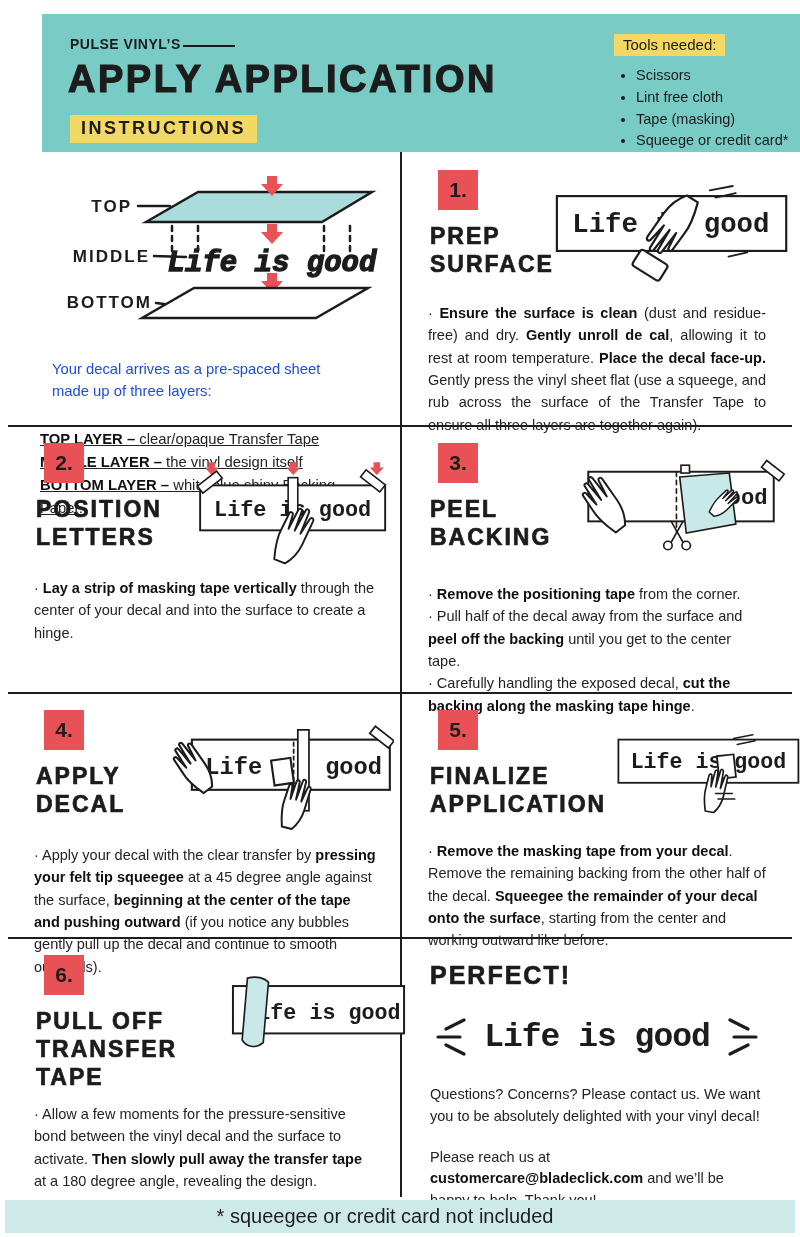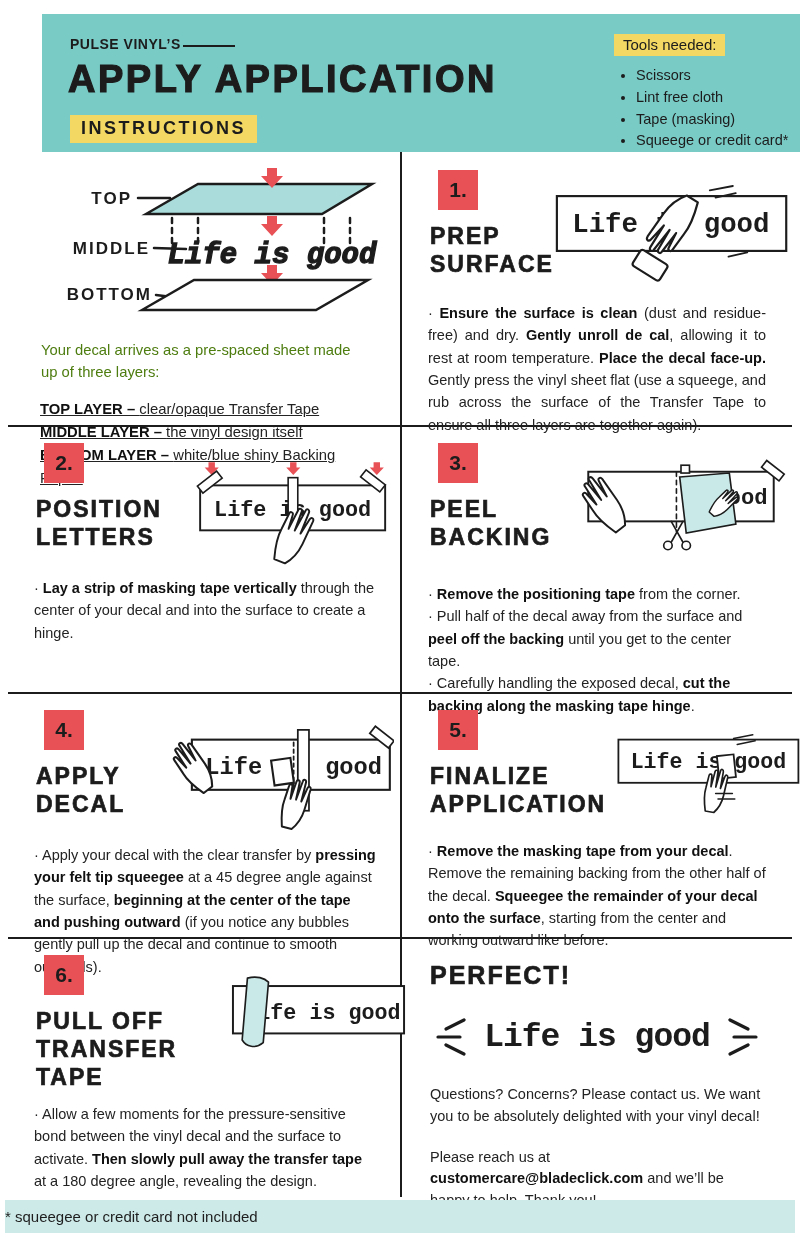"TOP" .c-intro { top: 152px -> 160px }
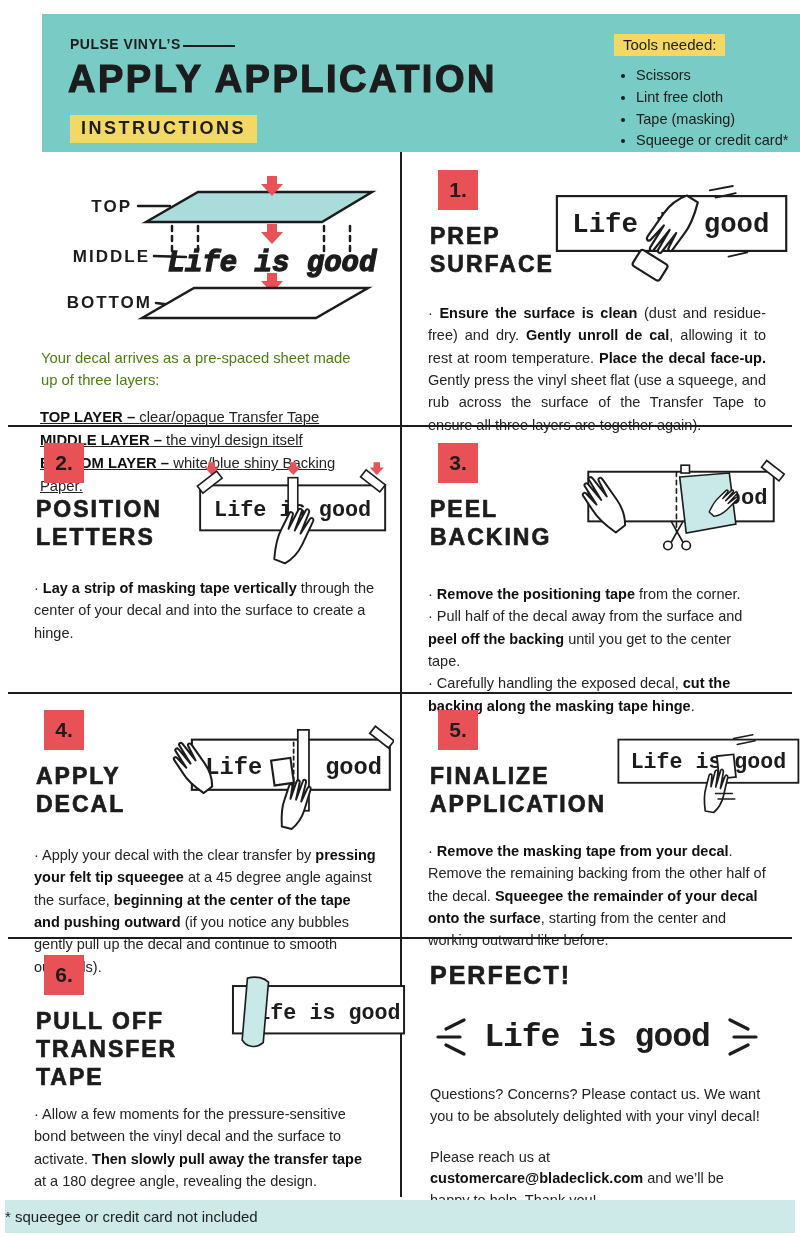"Your decal arrives as a" .intro-lead { color: #4d7c0f -> #1d4ed8; margin: 1px -> 12px }
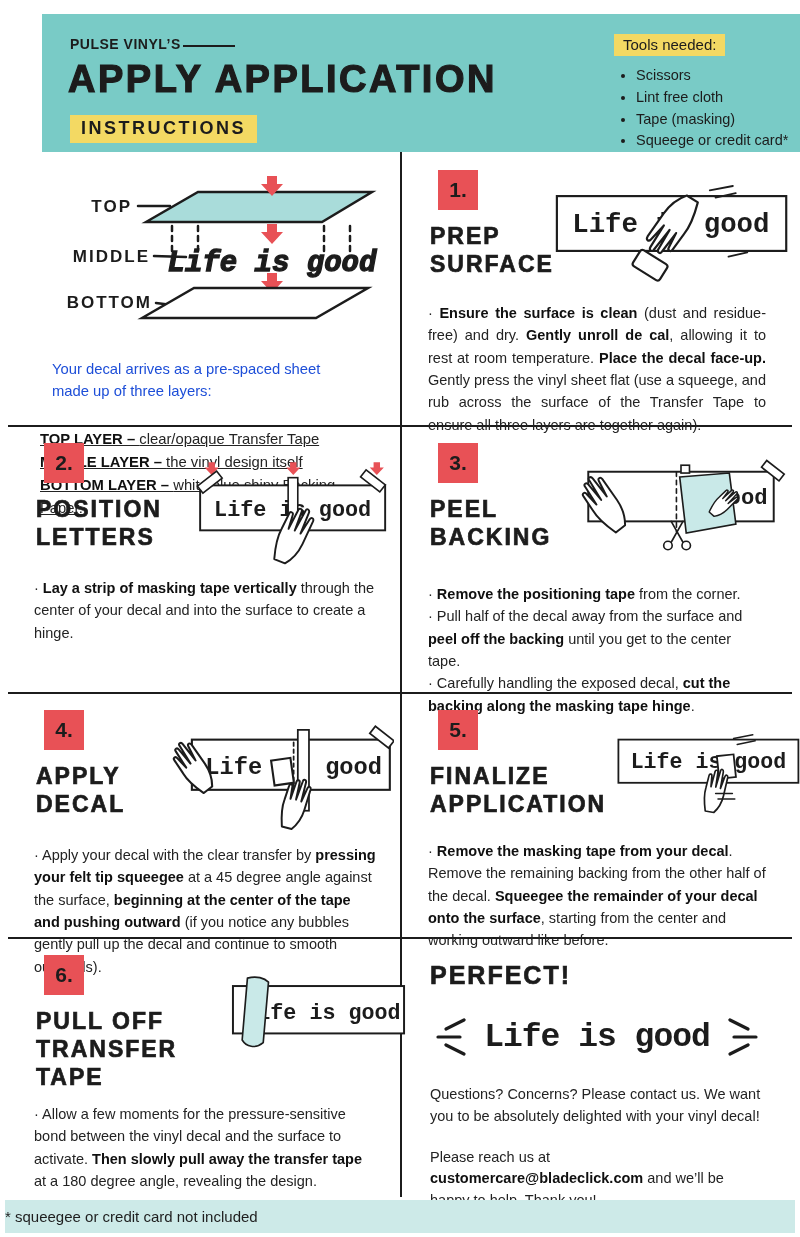"* squeegee or credit card" .footer { font-size: 15px -> 20px; text-align: left -> center }
